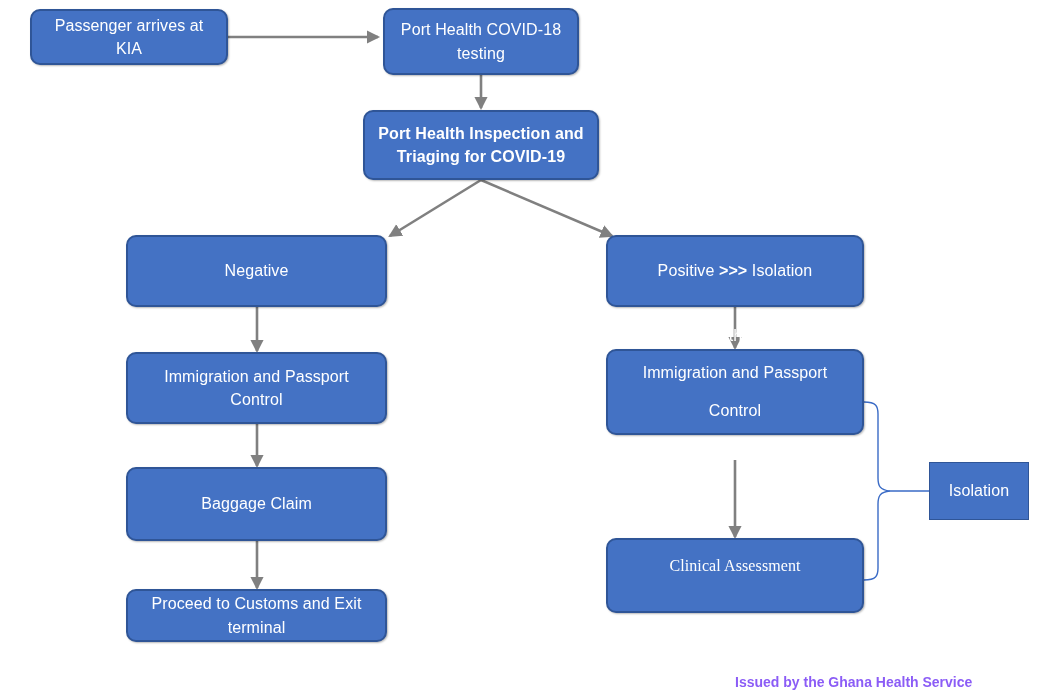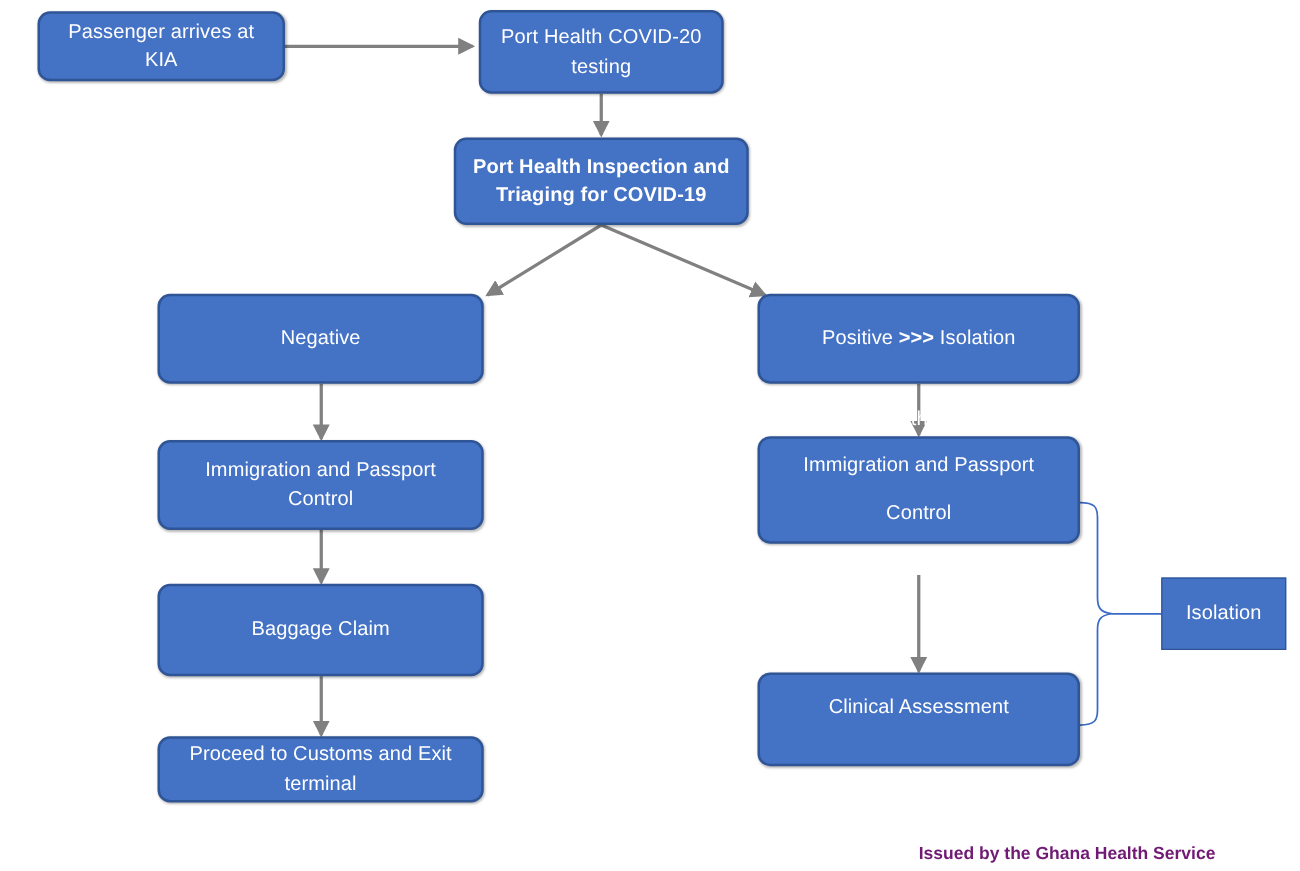"Port Health COVID-20" span.txt { text: COVID-20 -> COVID-18 }
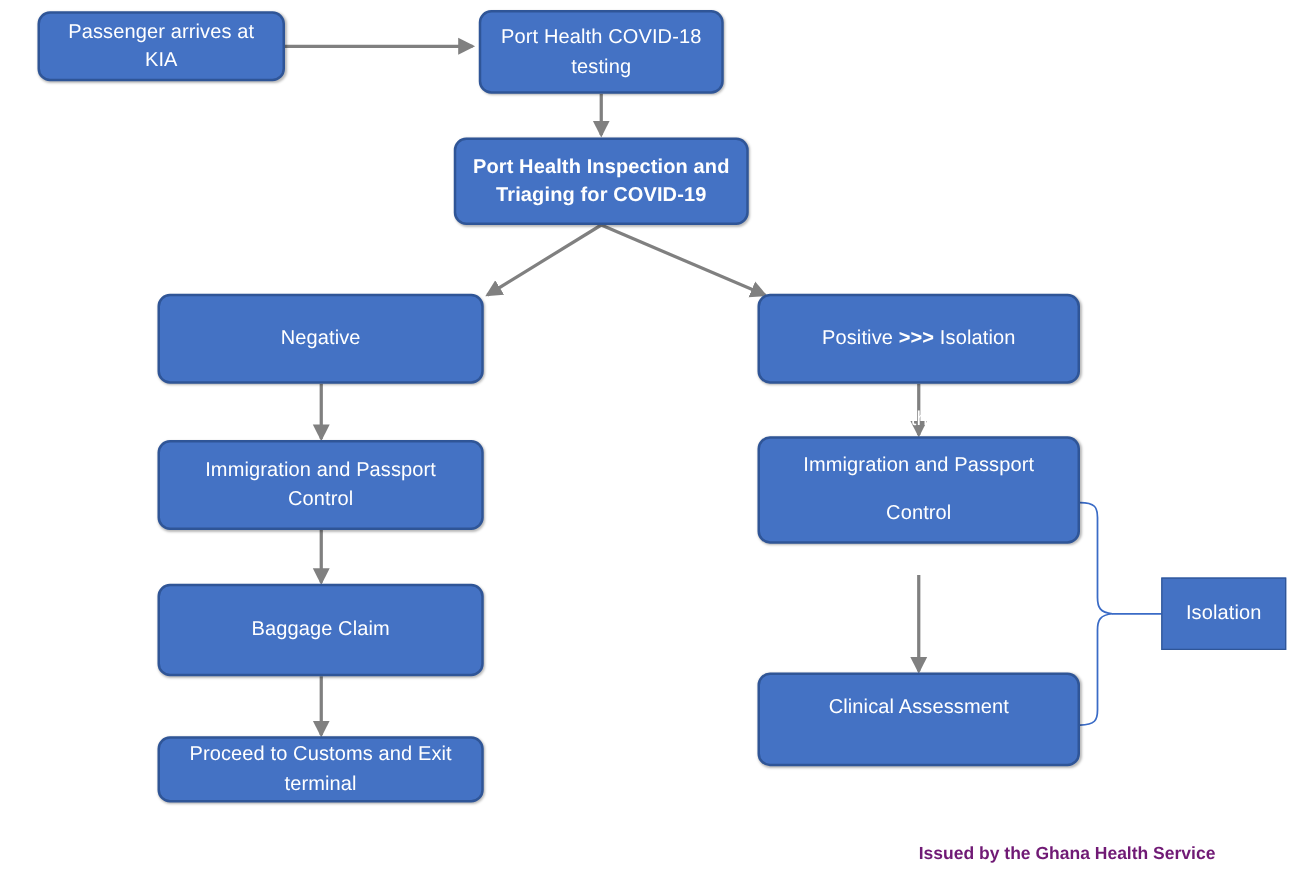"Clinical Assessment" div.node { font-family: none -> Liberation Serif, serif }
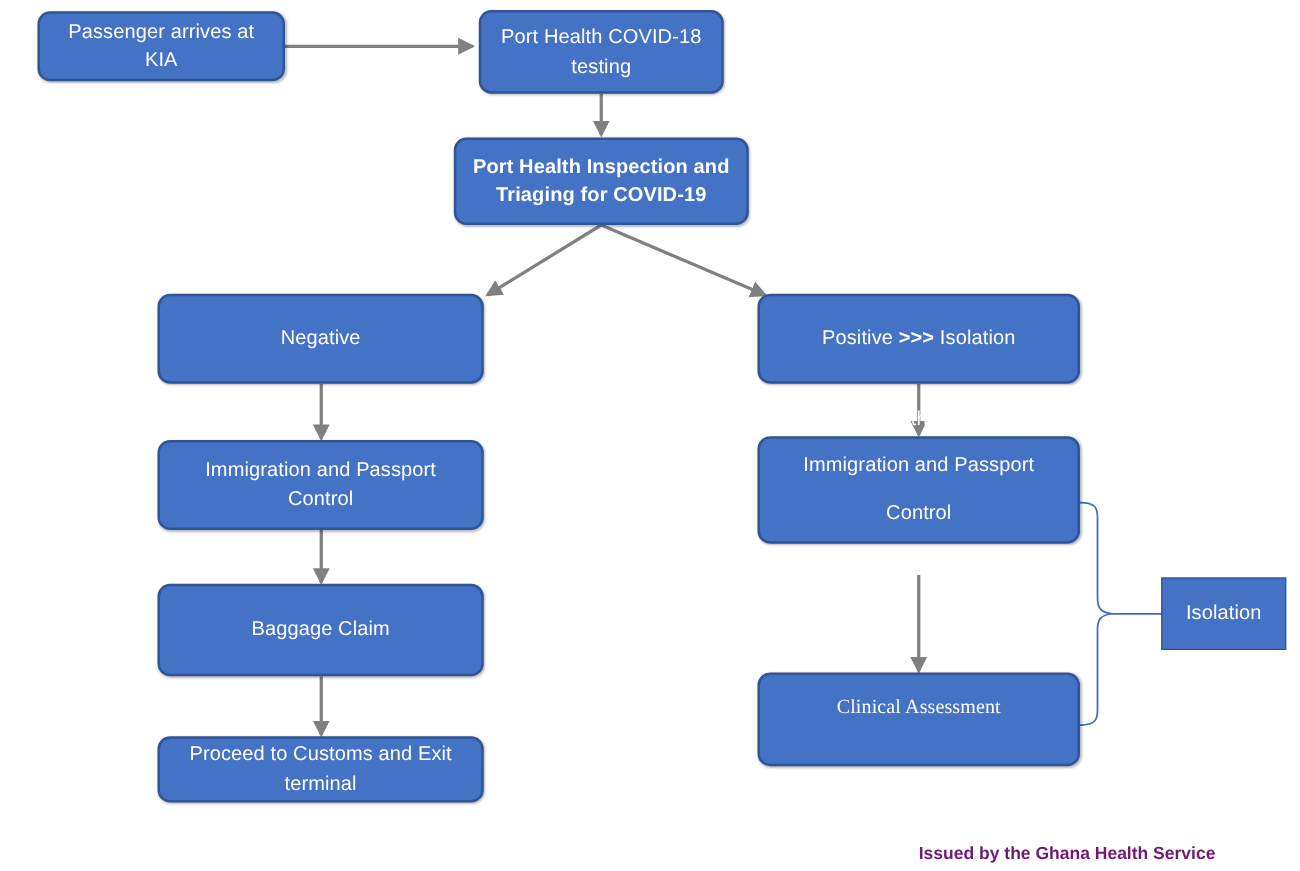"Issued by the Ghana Health" .footer { color: #701a75 -> #8b5cf6 }
